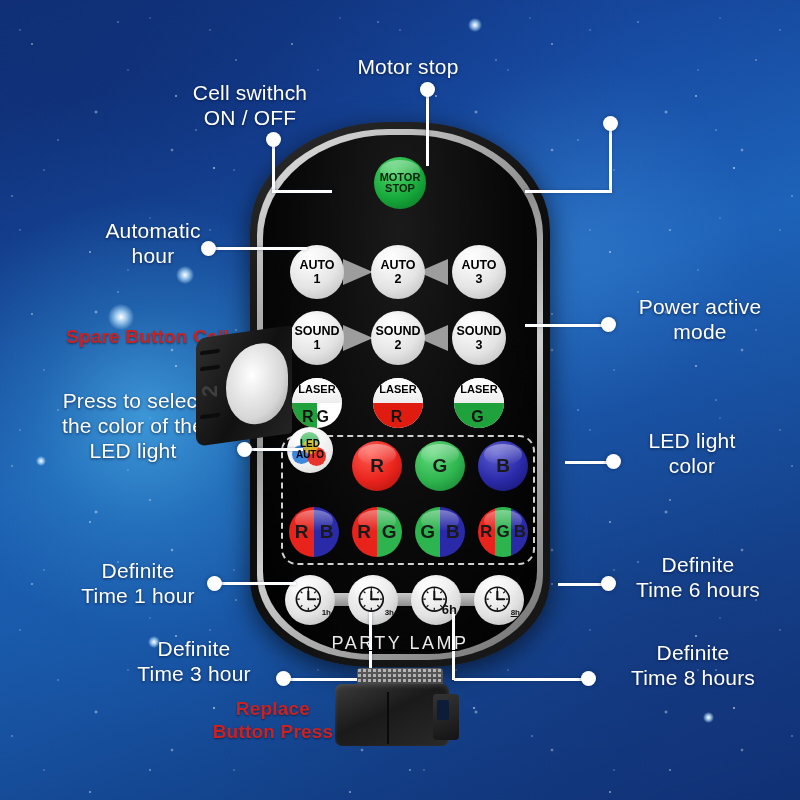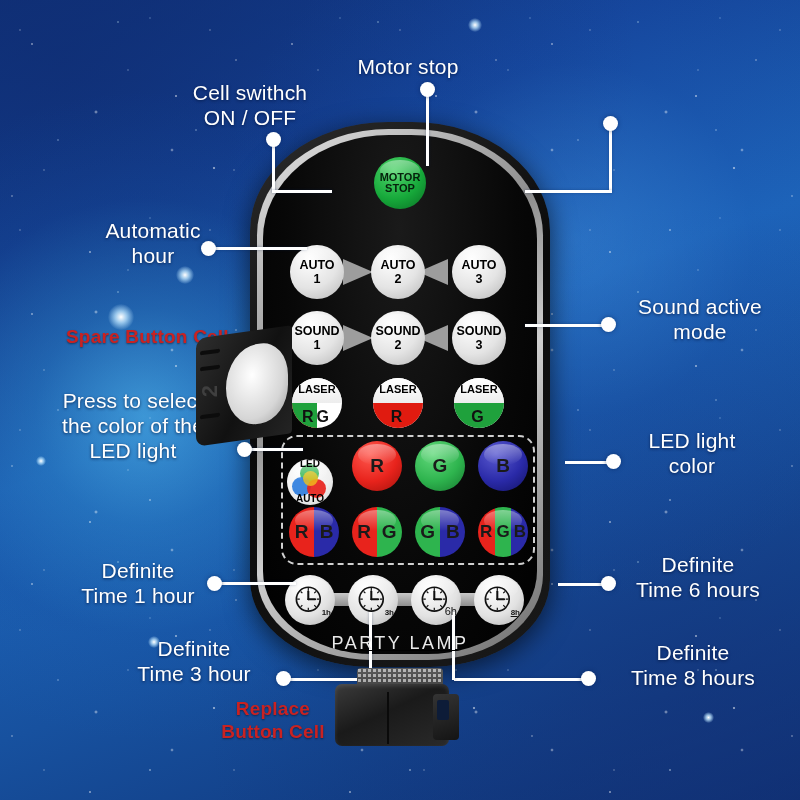"Sound active" div.label { text: Sound -> Power }
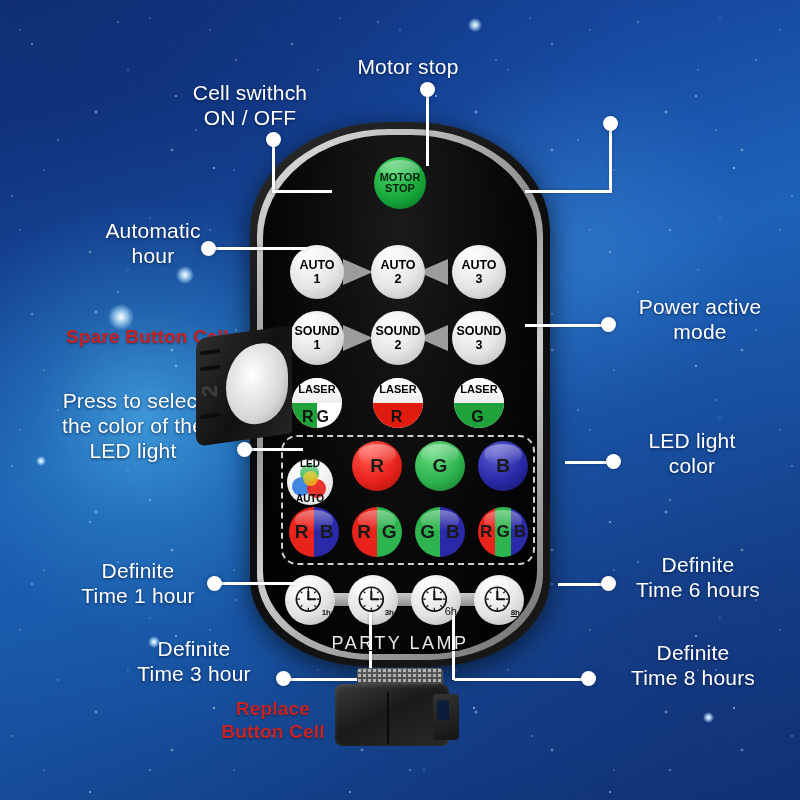"LED" div.btn { justify-content: space-between -> none; top: 324px -> 292px }
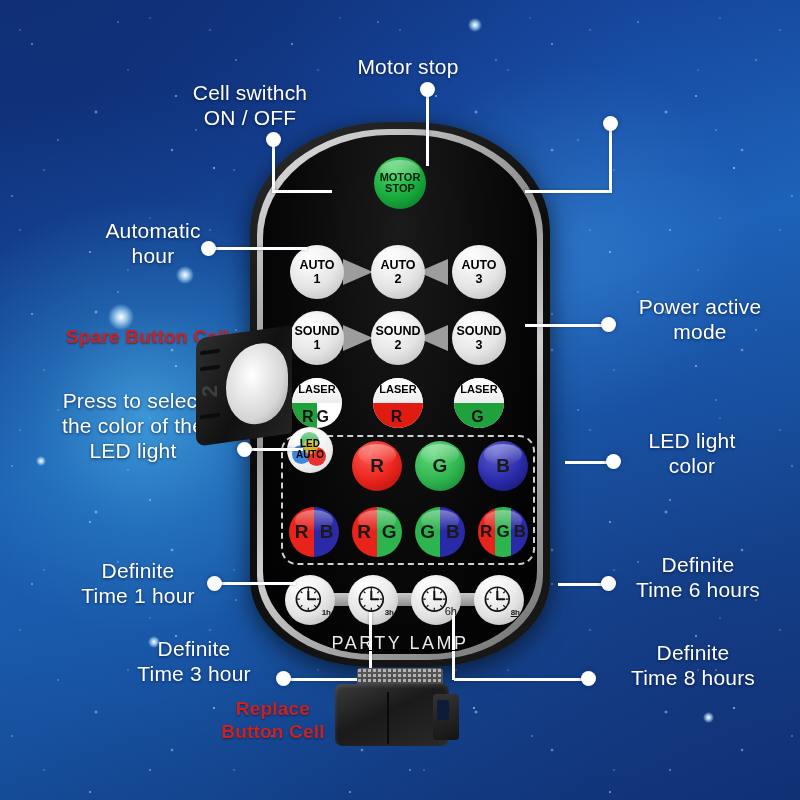"6h" span { font-size: 11px -> 13px; font-weight: normal -> bold }
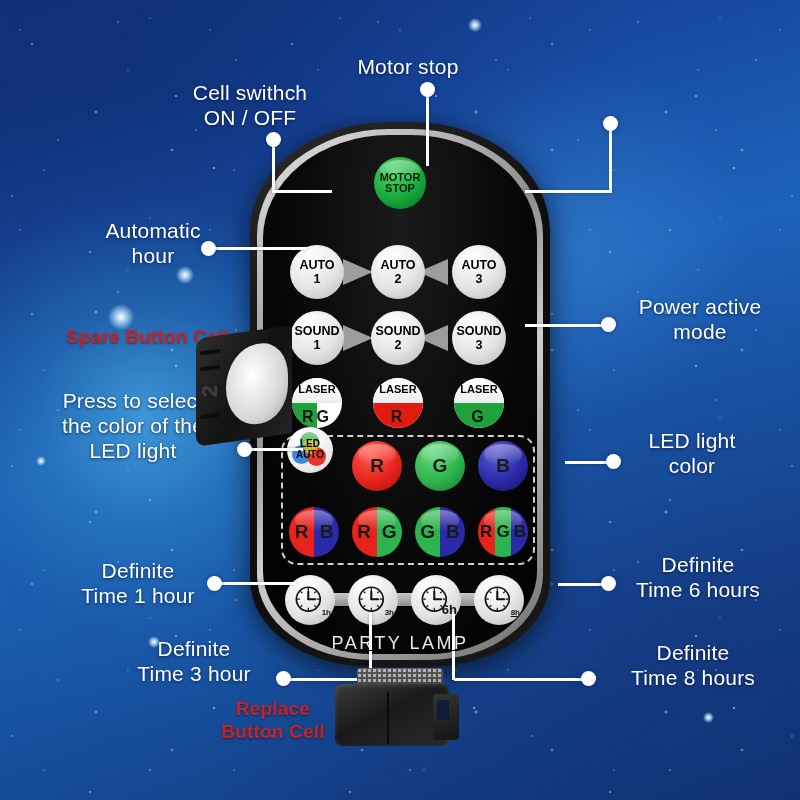"Replace" div.label { text: Cell -> Press }
